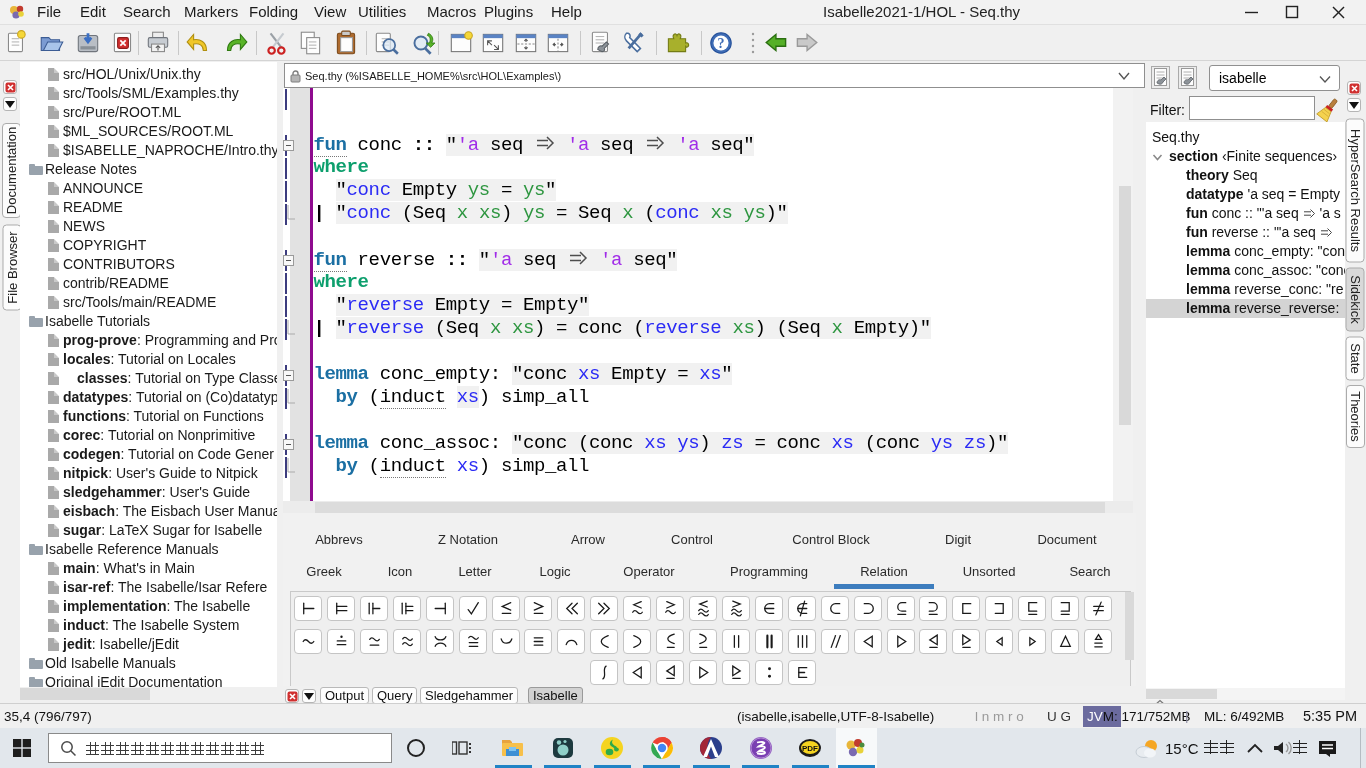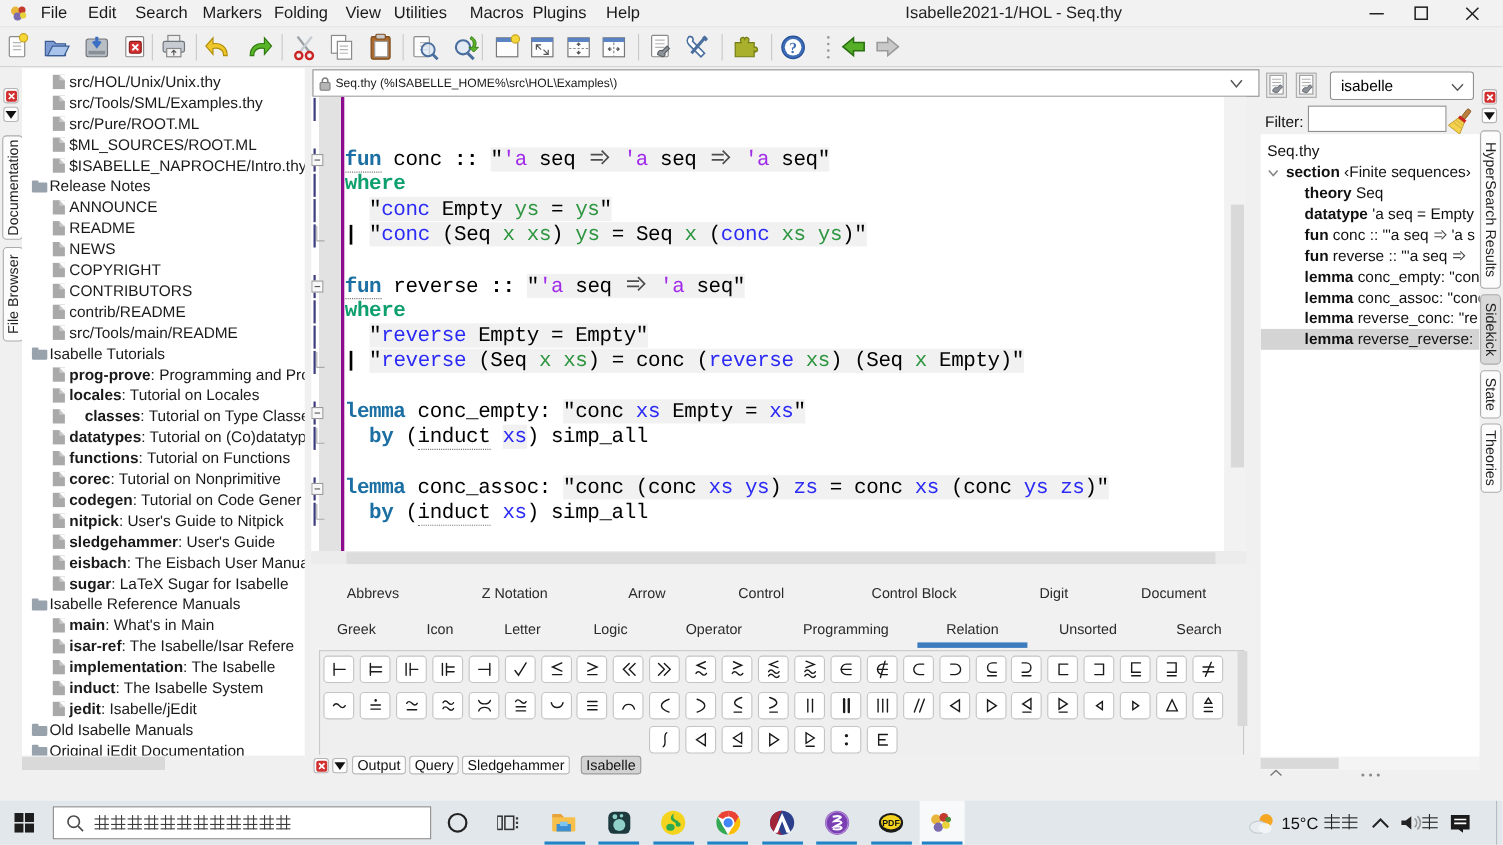"35,4 (796/797)" div { html: none -> <div> <div>35,4 (796/797)</div> <div>(isabelle,isabelle,UTF-8-Isabelle)</div> <div>l n m r o</div> <div>U G</div> <div></div> <div>JV<span>M: 171/752MB</span></div> <div>|</div> <div>ML: 6/492MB</div> <div>5:35 PM</div> </div> }
